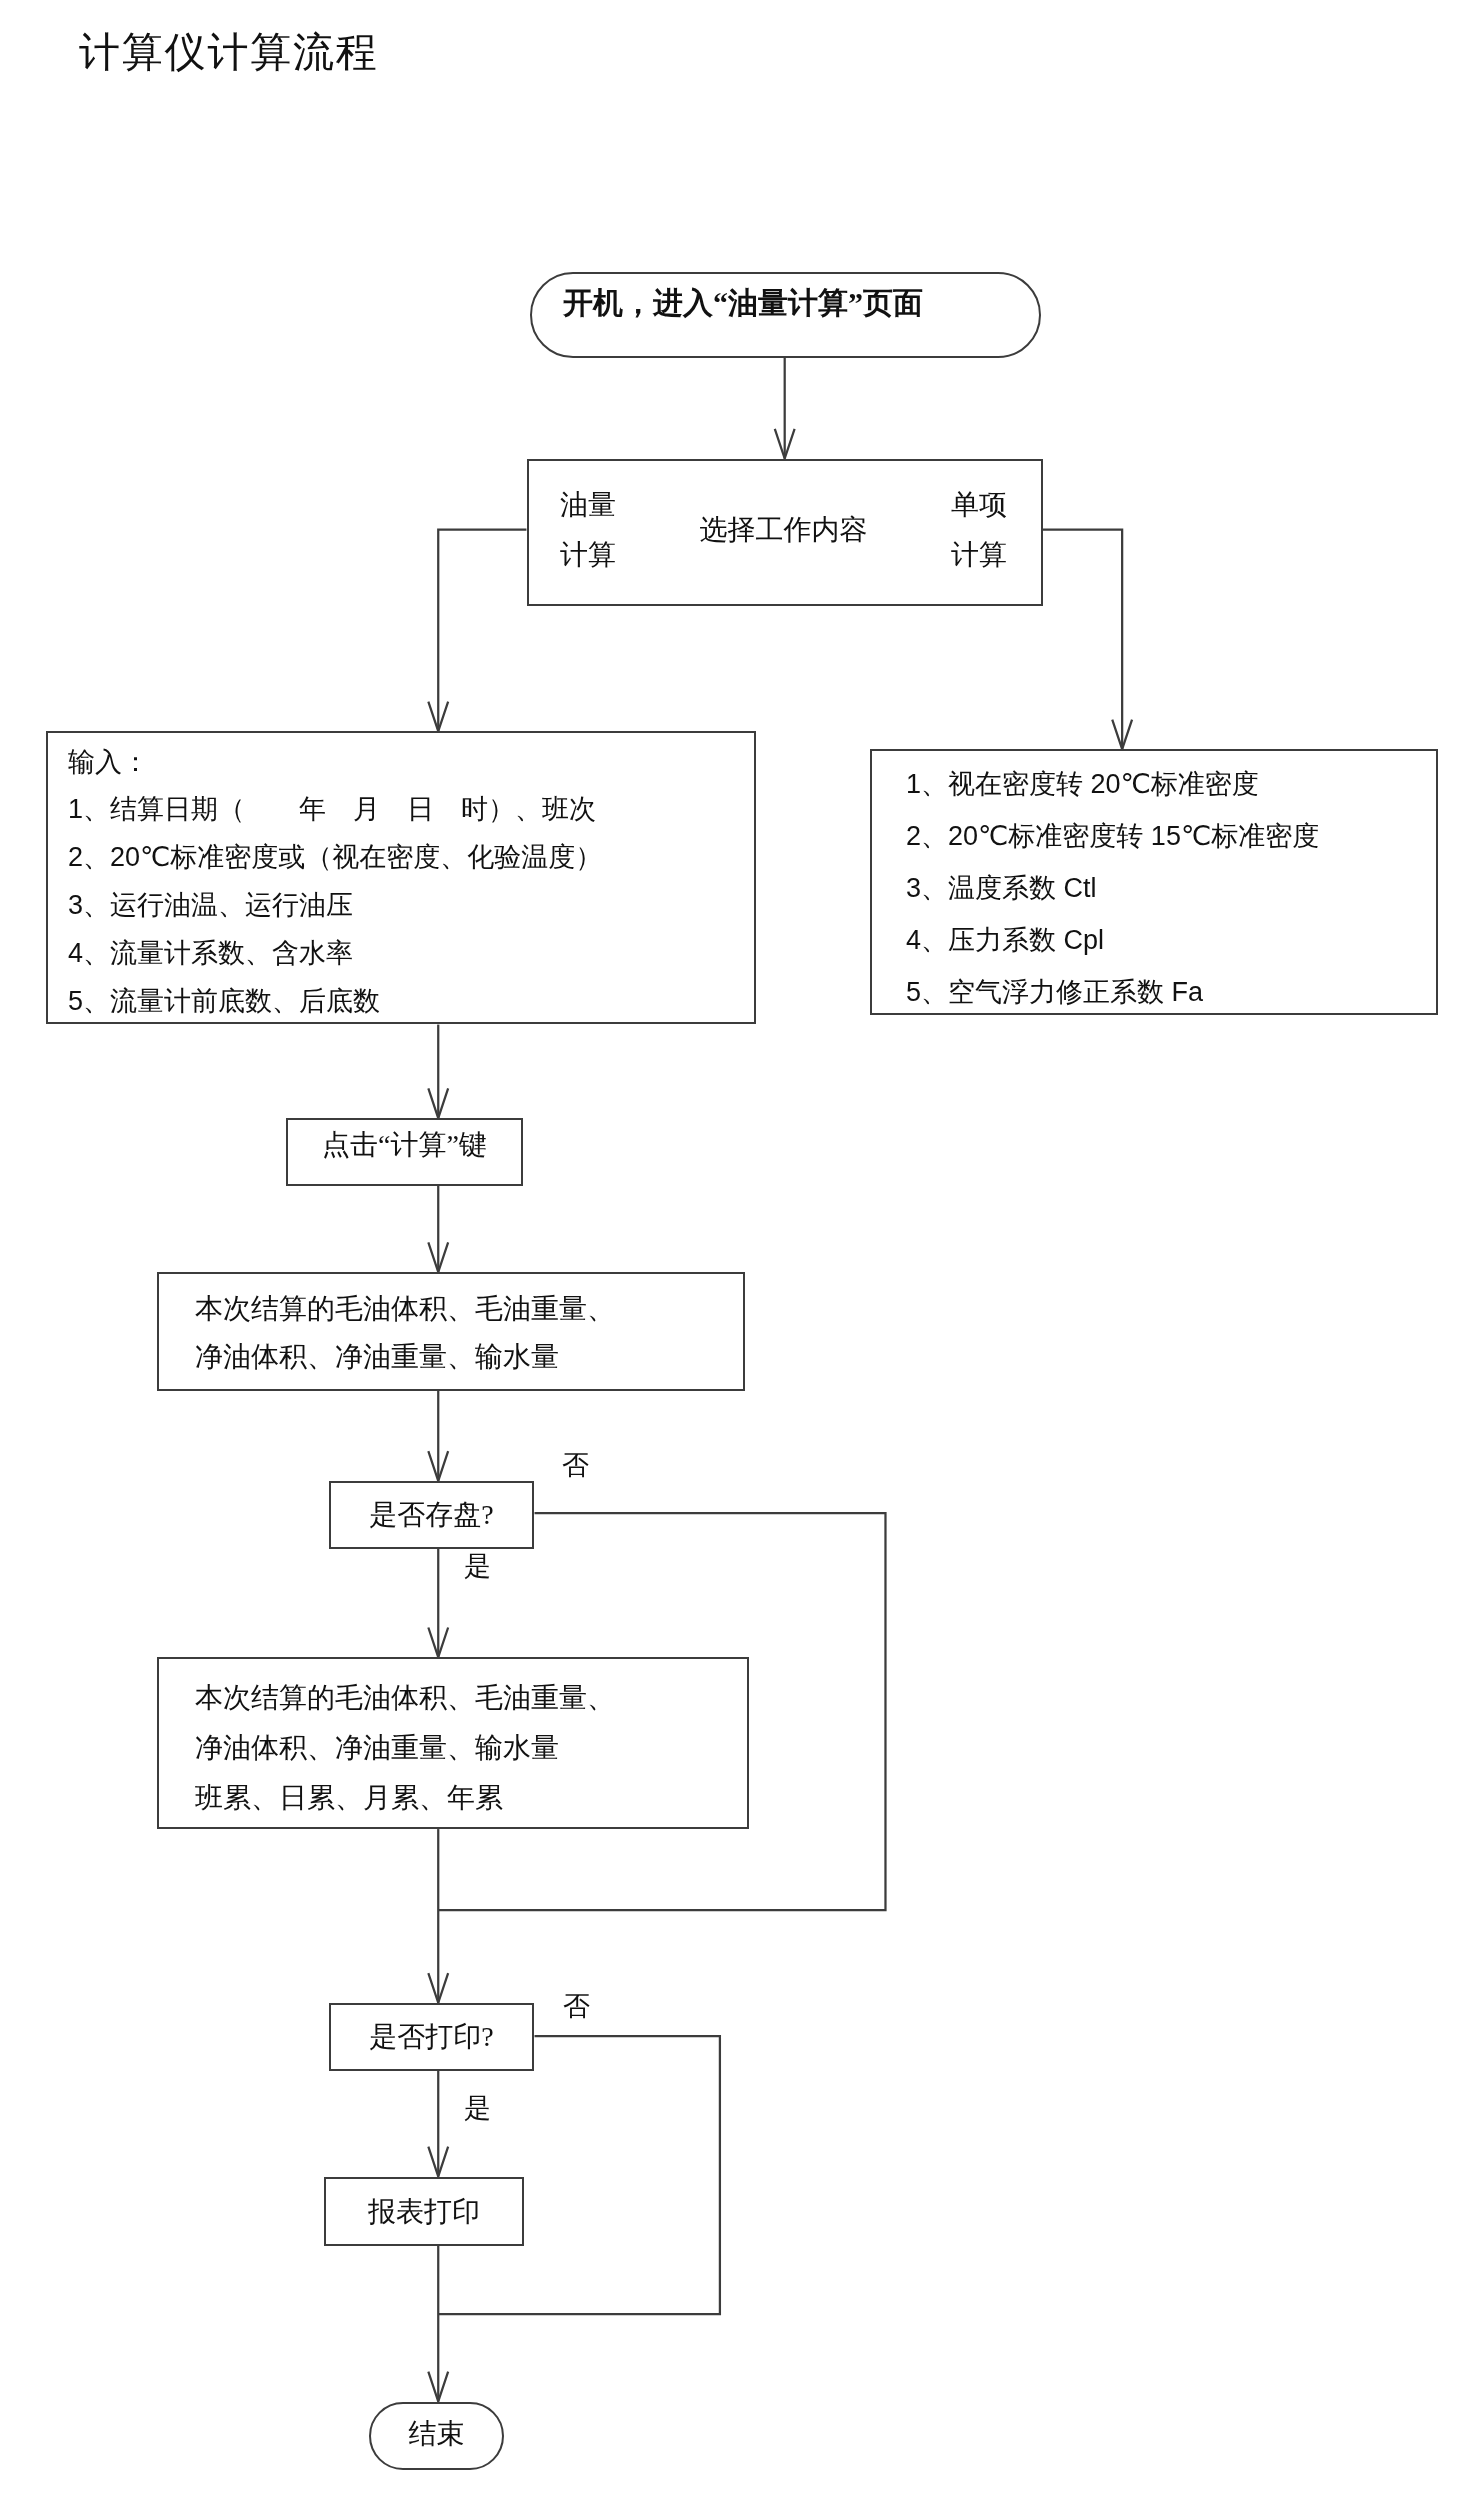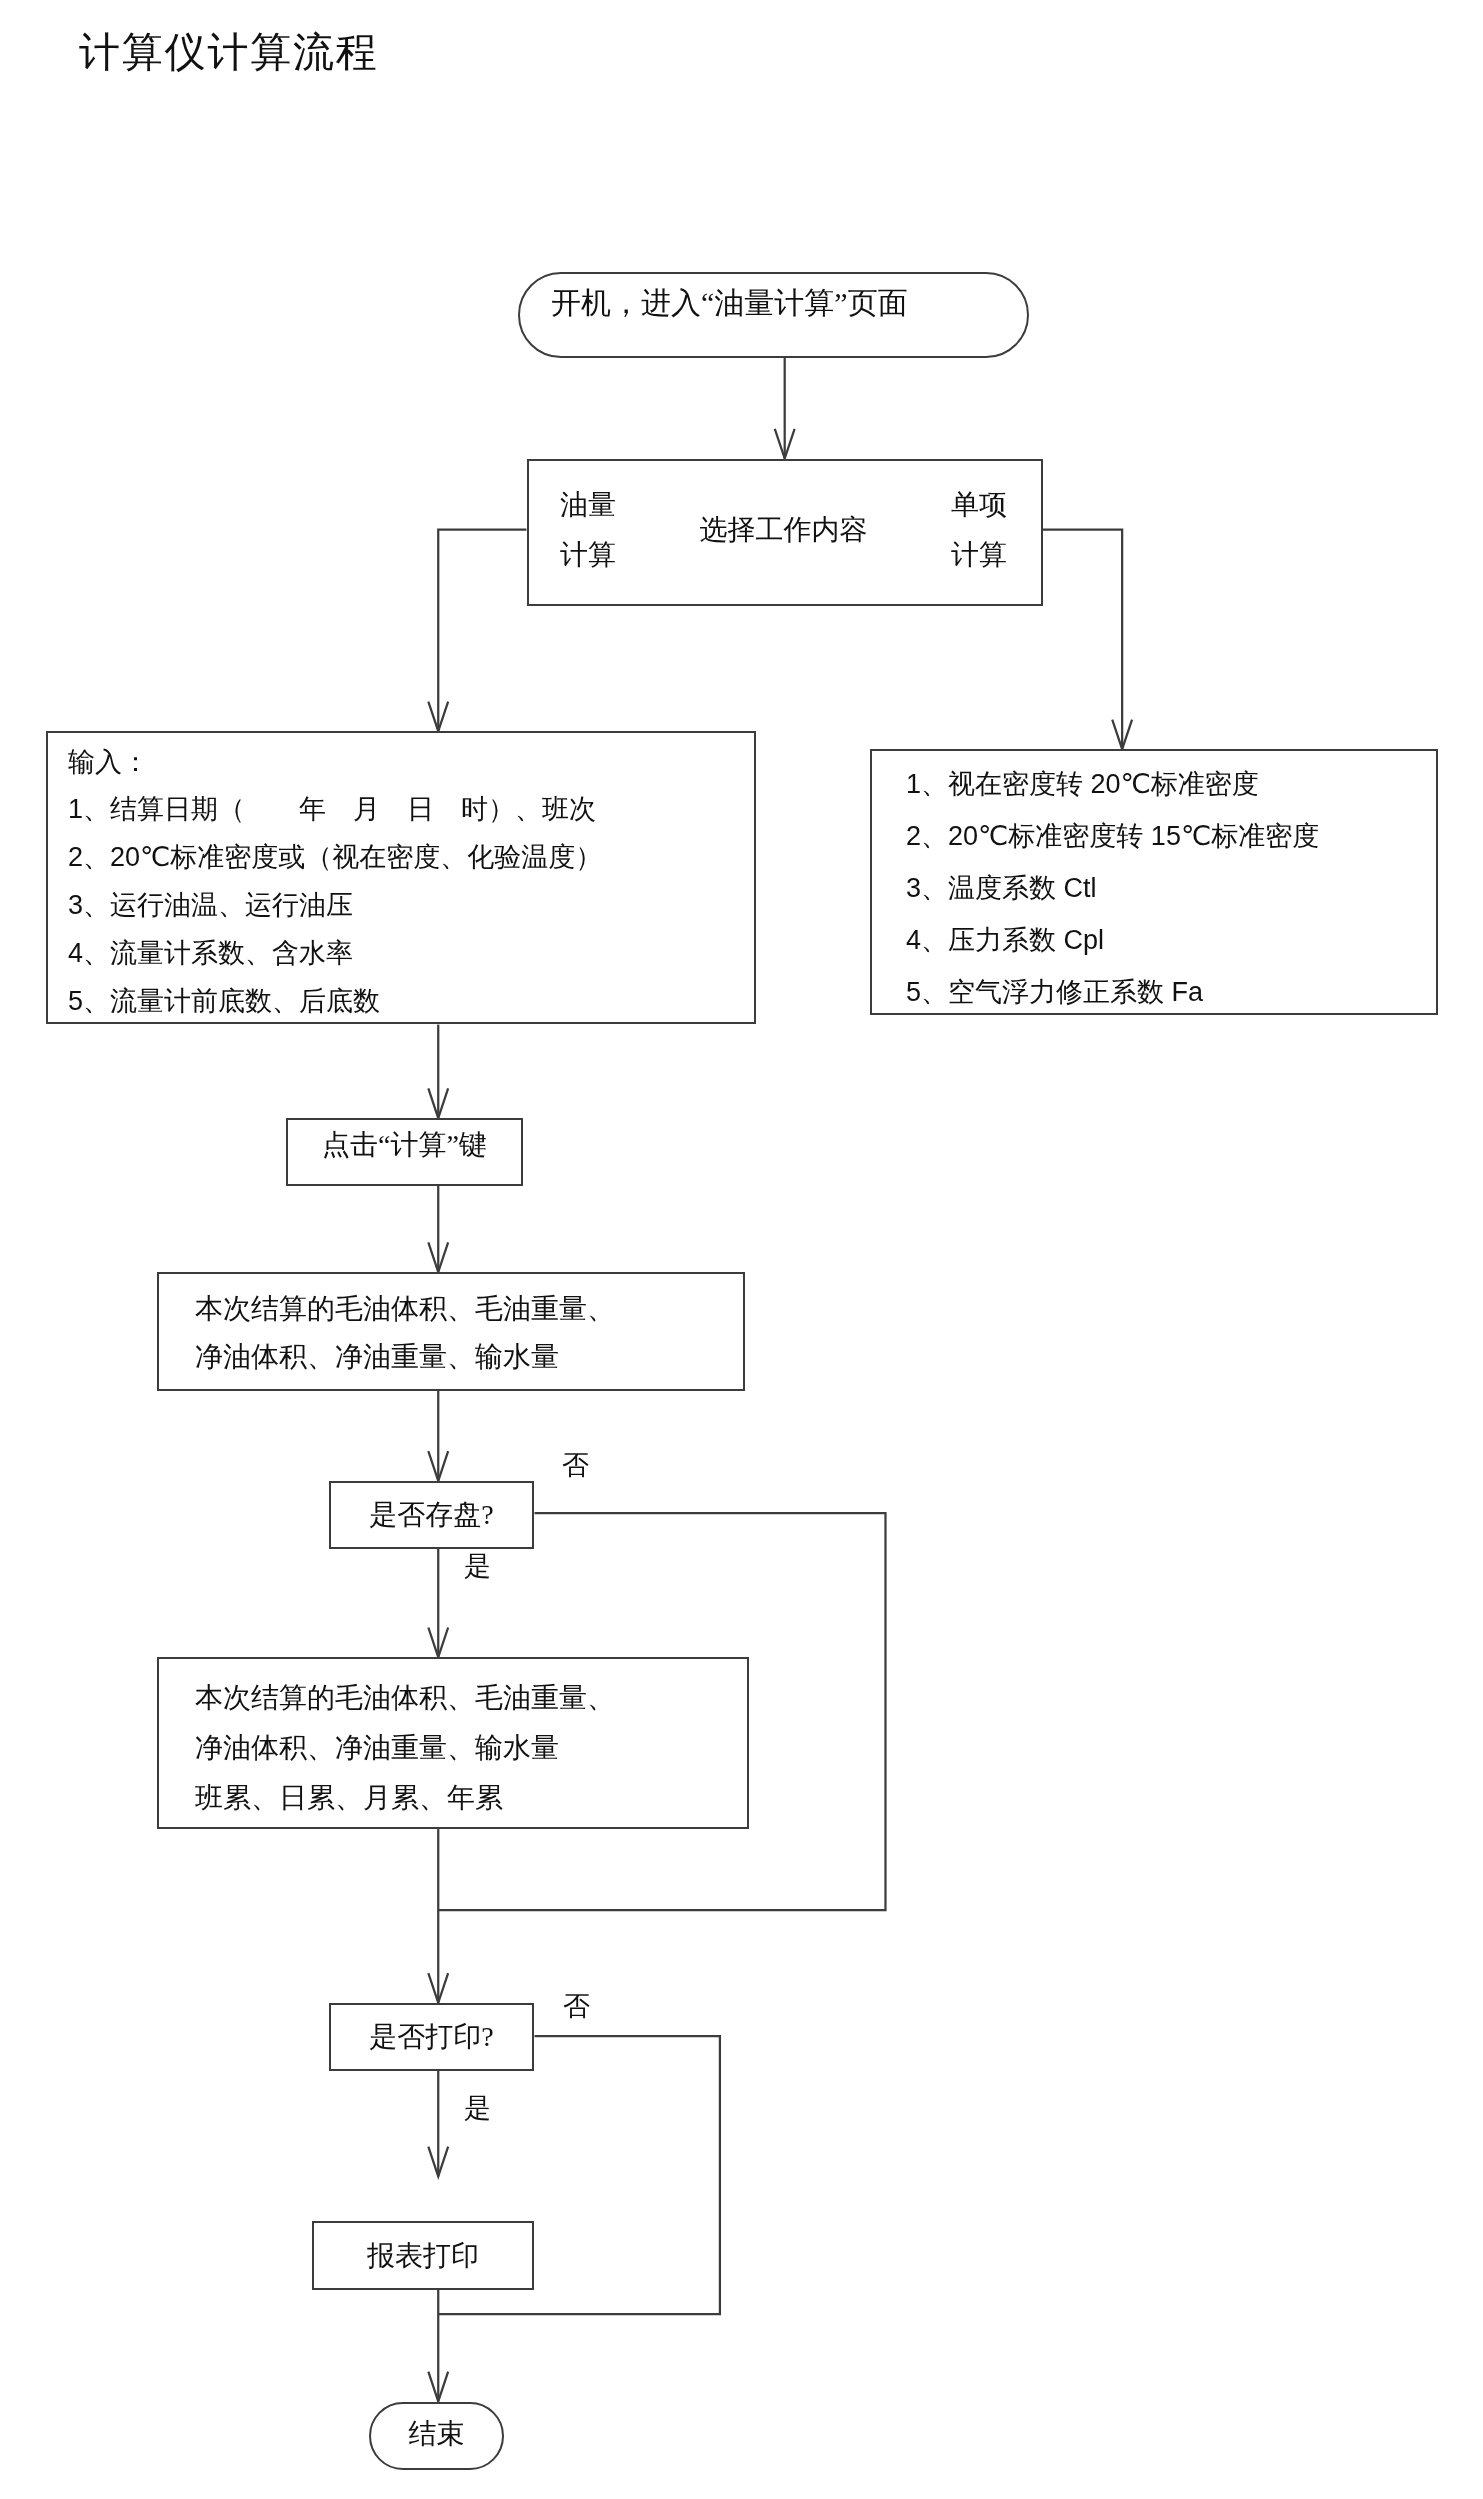"开机，进入“油量计算”页面" #start { font-weight: none -> bold; left: 518px -> 530px }
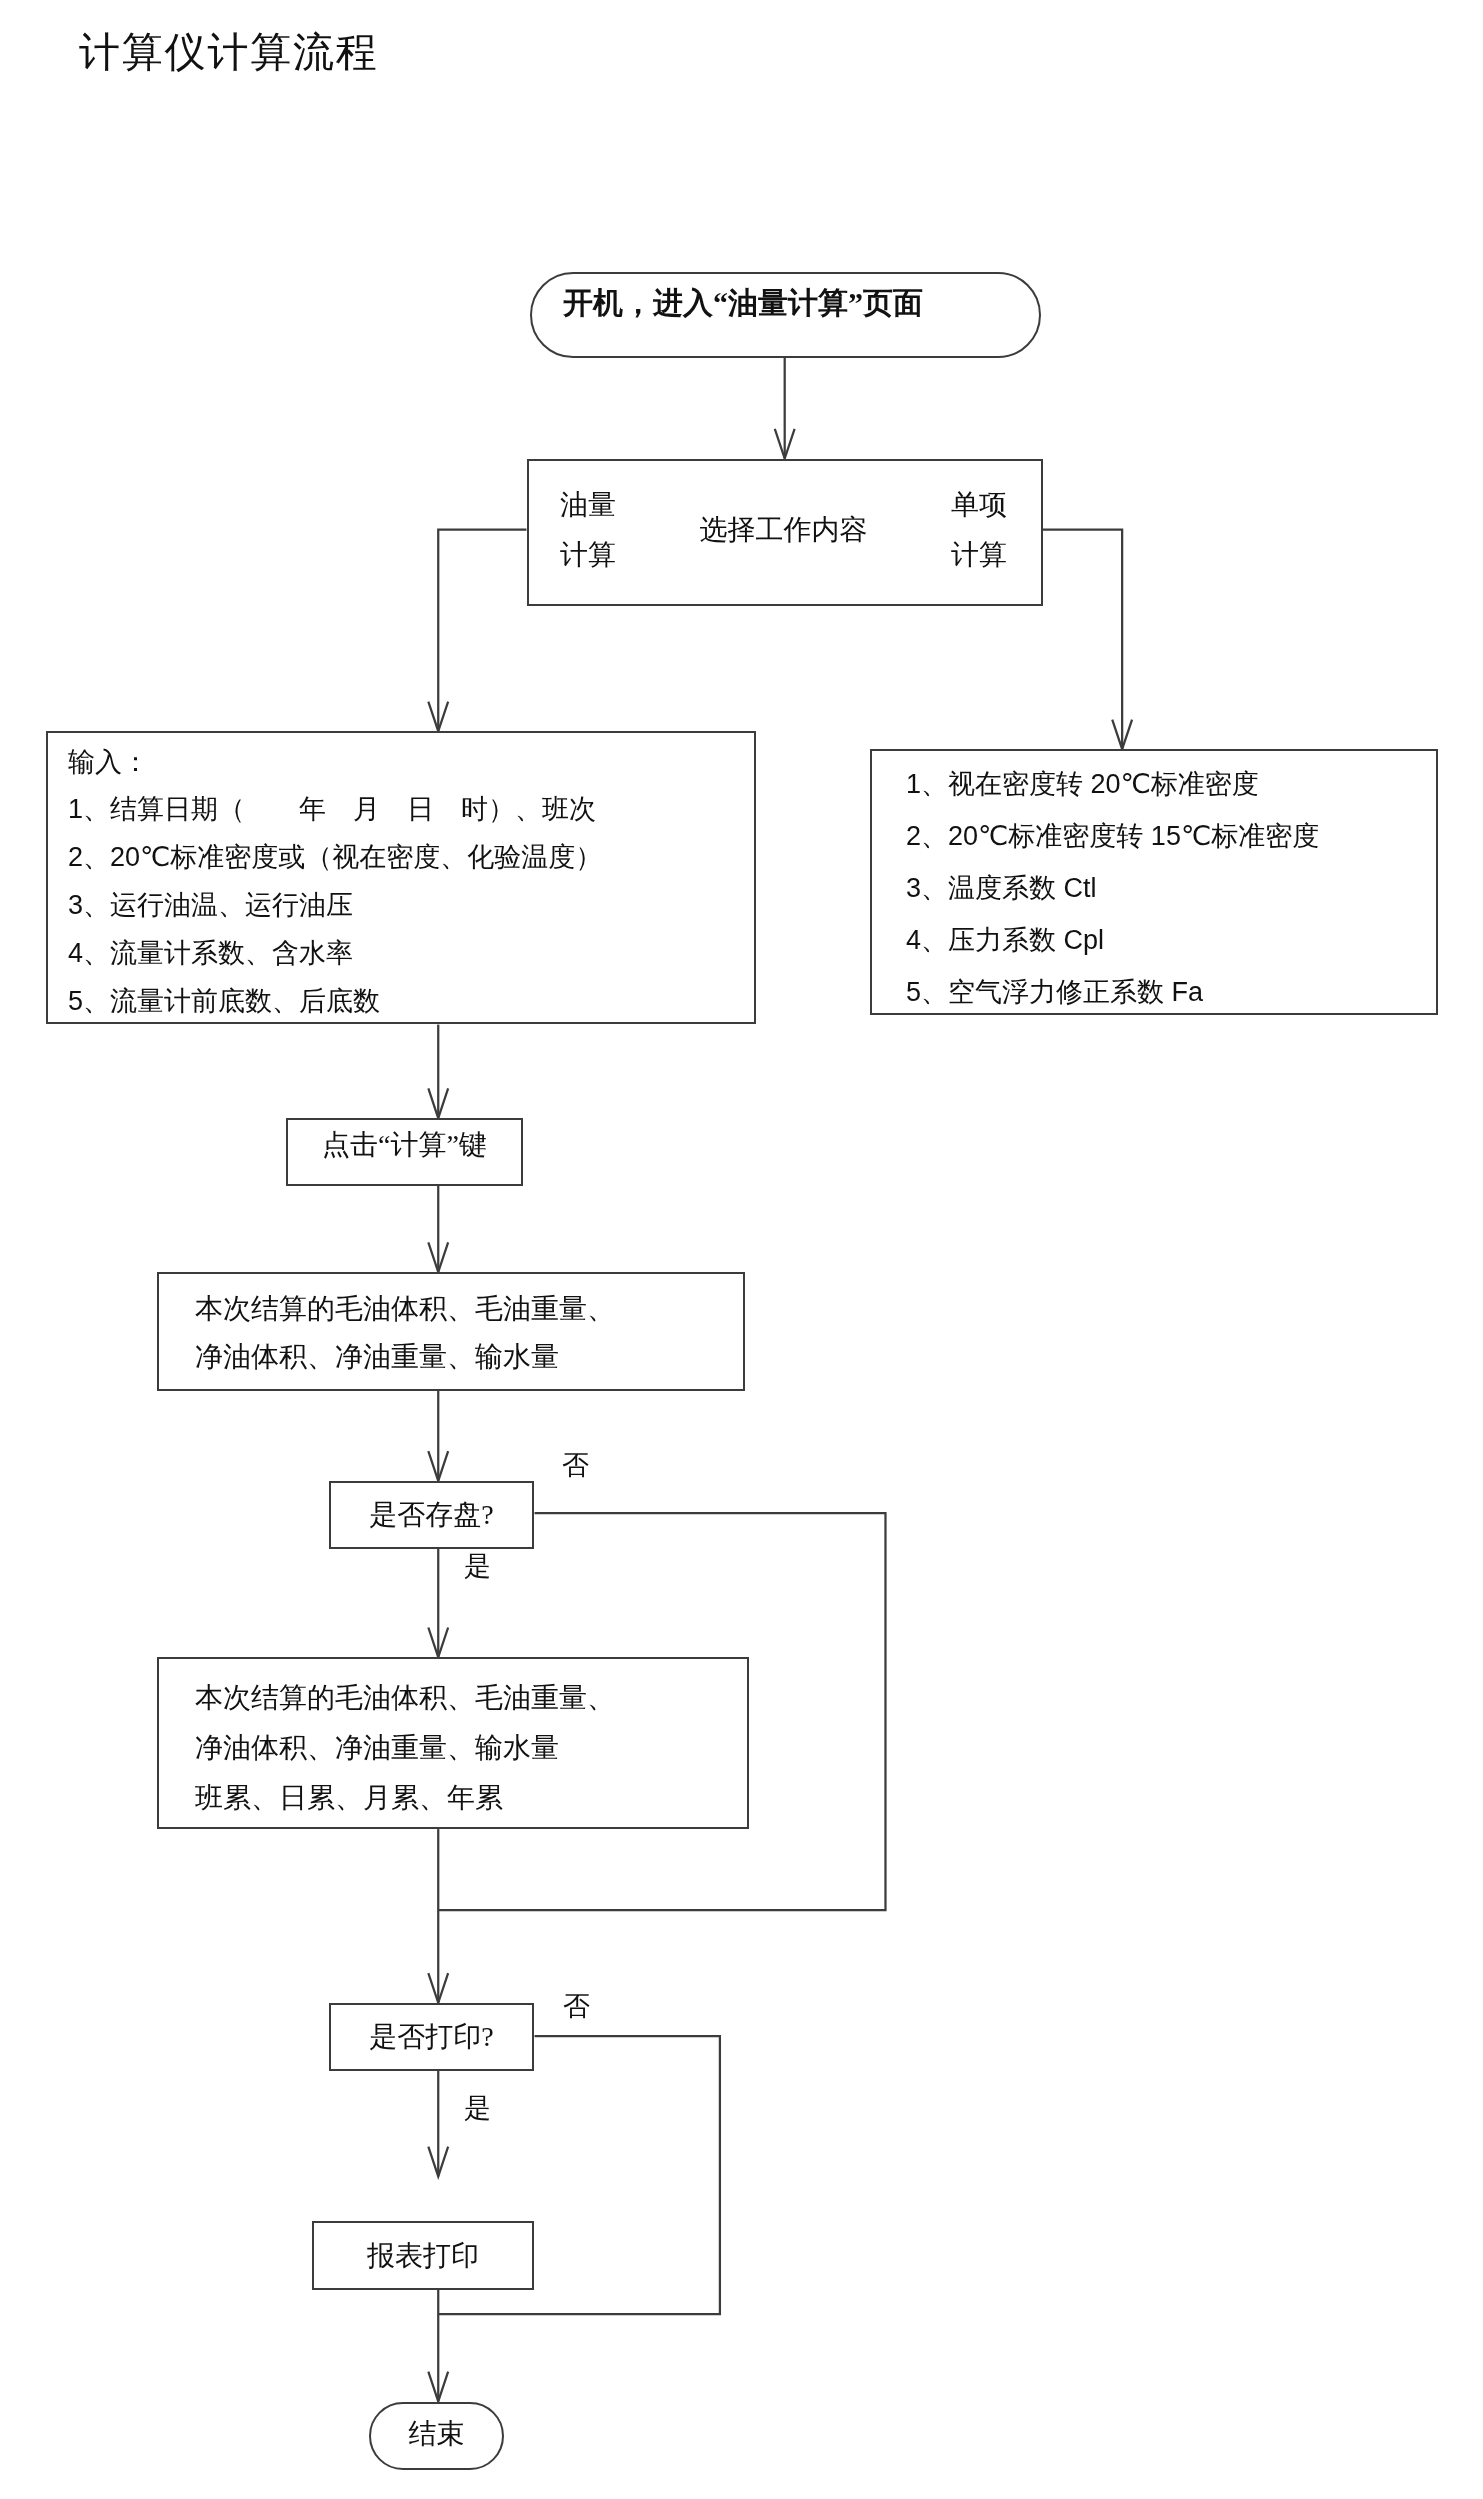"报表打印" #report-box { left: 312px -> 324px; margin-top: 44px -> none; width: 222px -> 200px }
